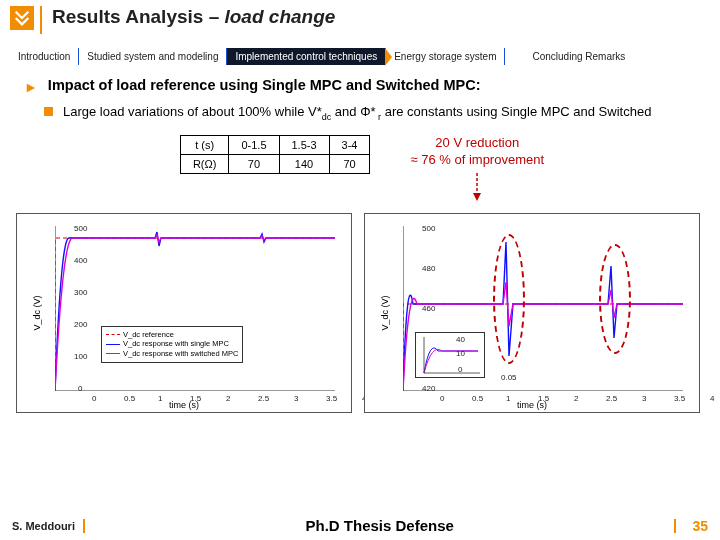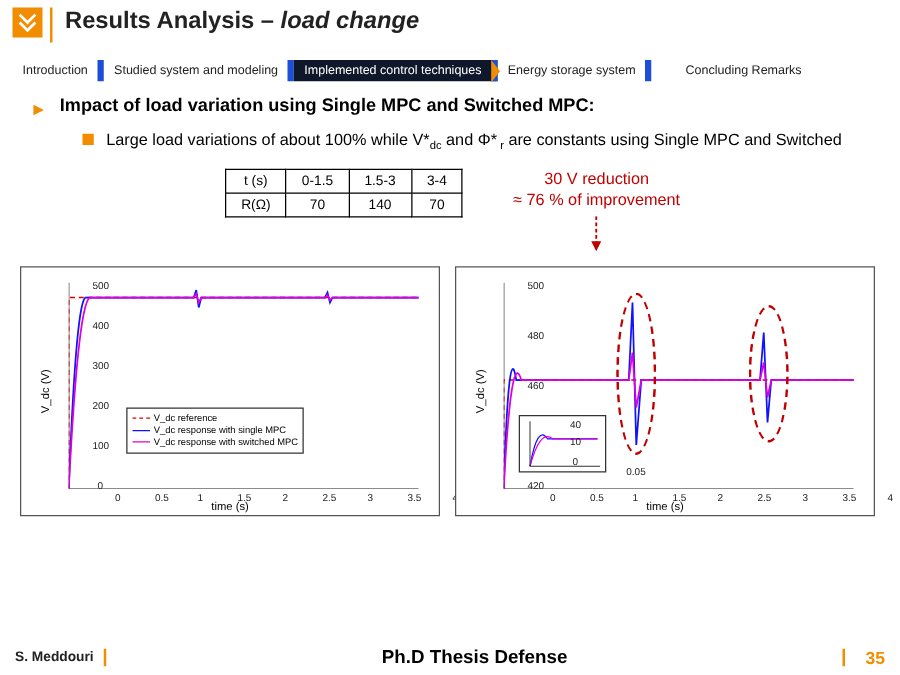"Introduction" .tab { border-right: 5px solid #1d4ed8 -> 1px solid #1d4ed8 }
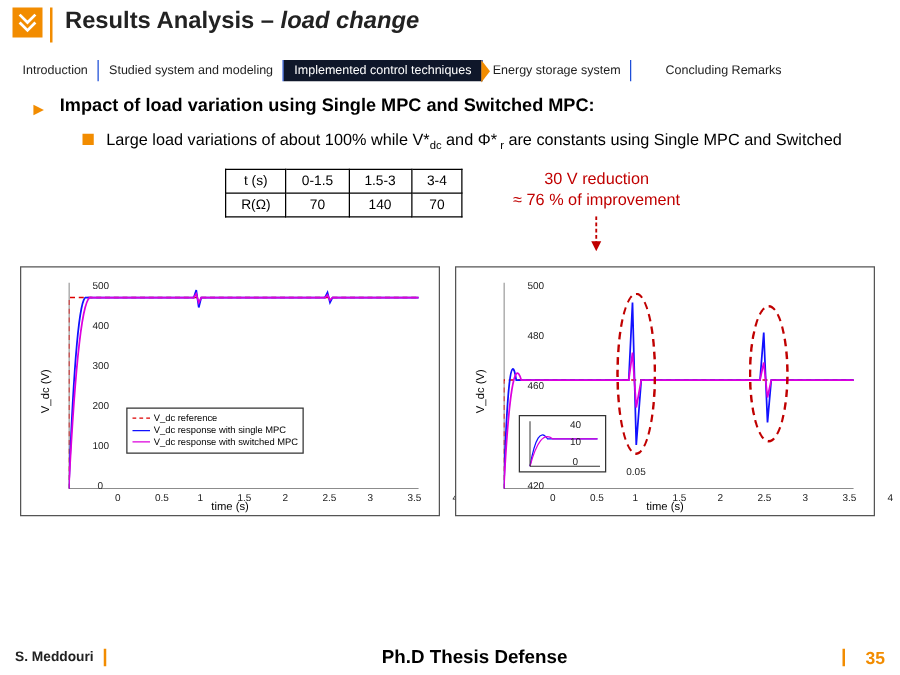"Impact of load variation using" span.heading { text: variation -> reference }
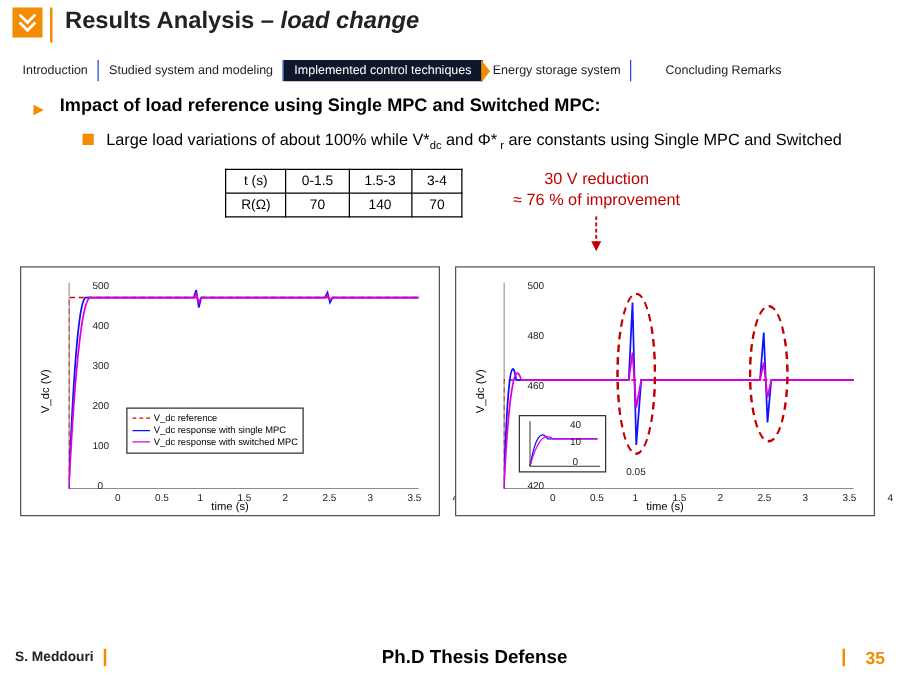"Large load variations of about" .body-row { margin-left: 42px -> 20px }
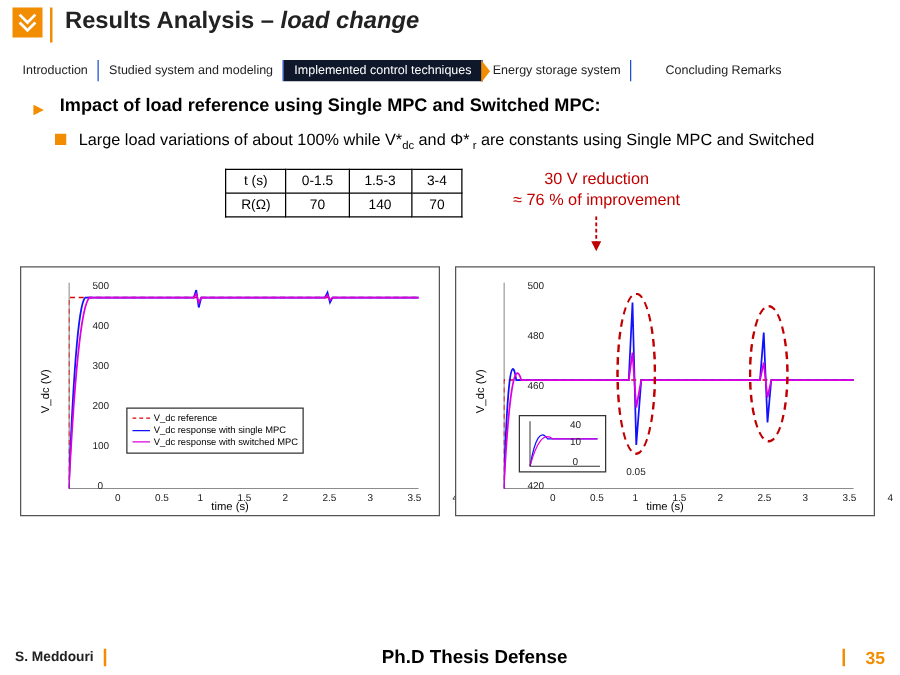"30 V reduction" span { text: 30 -> 20 }
